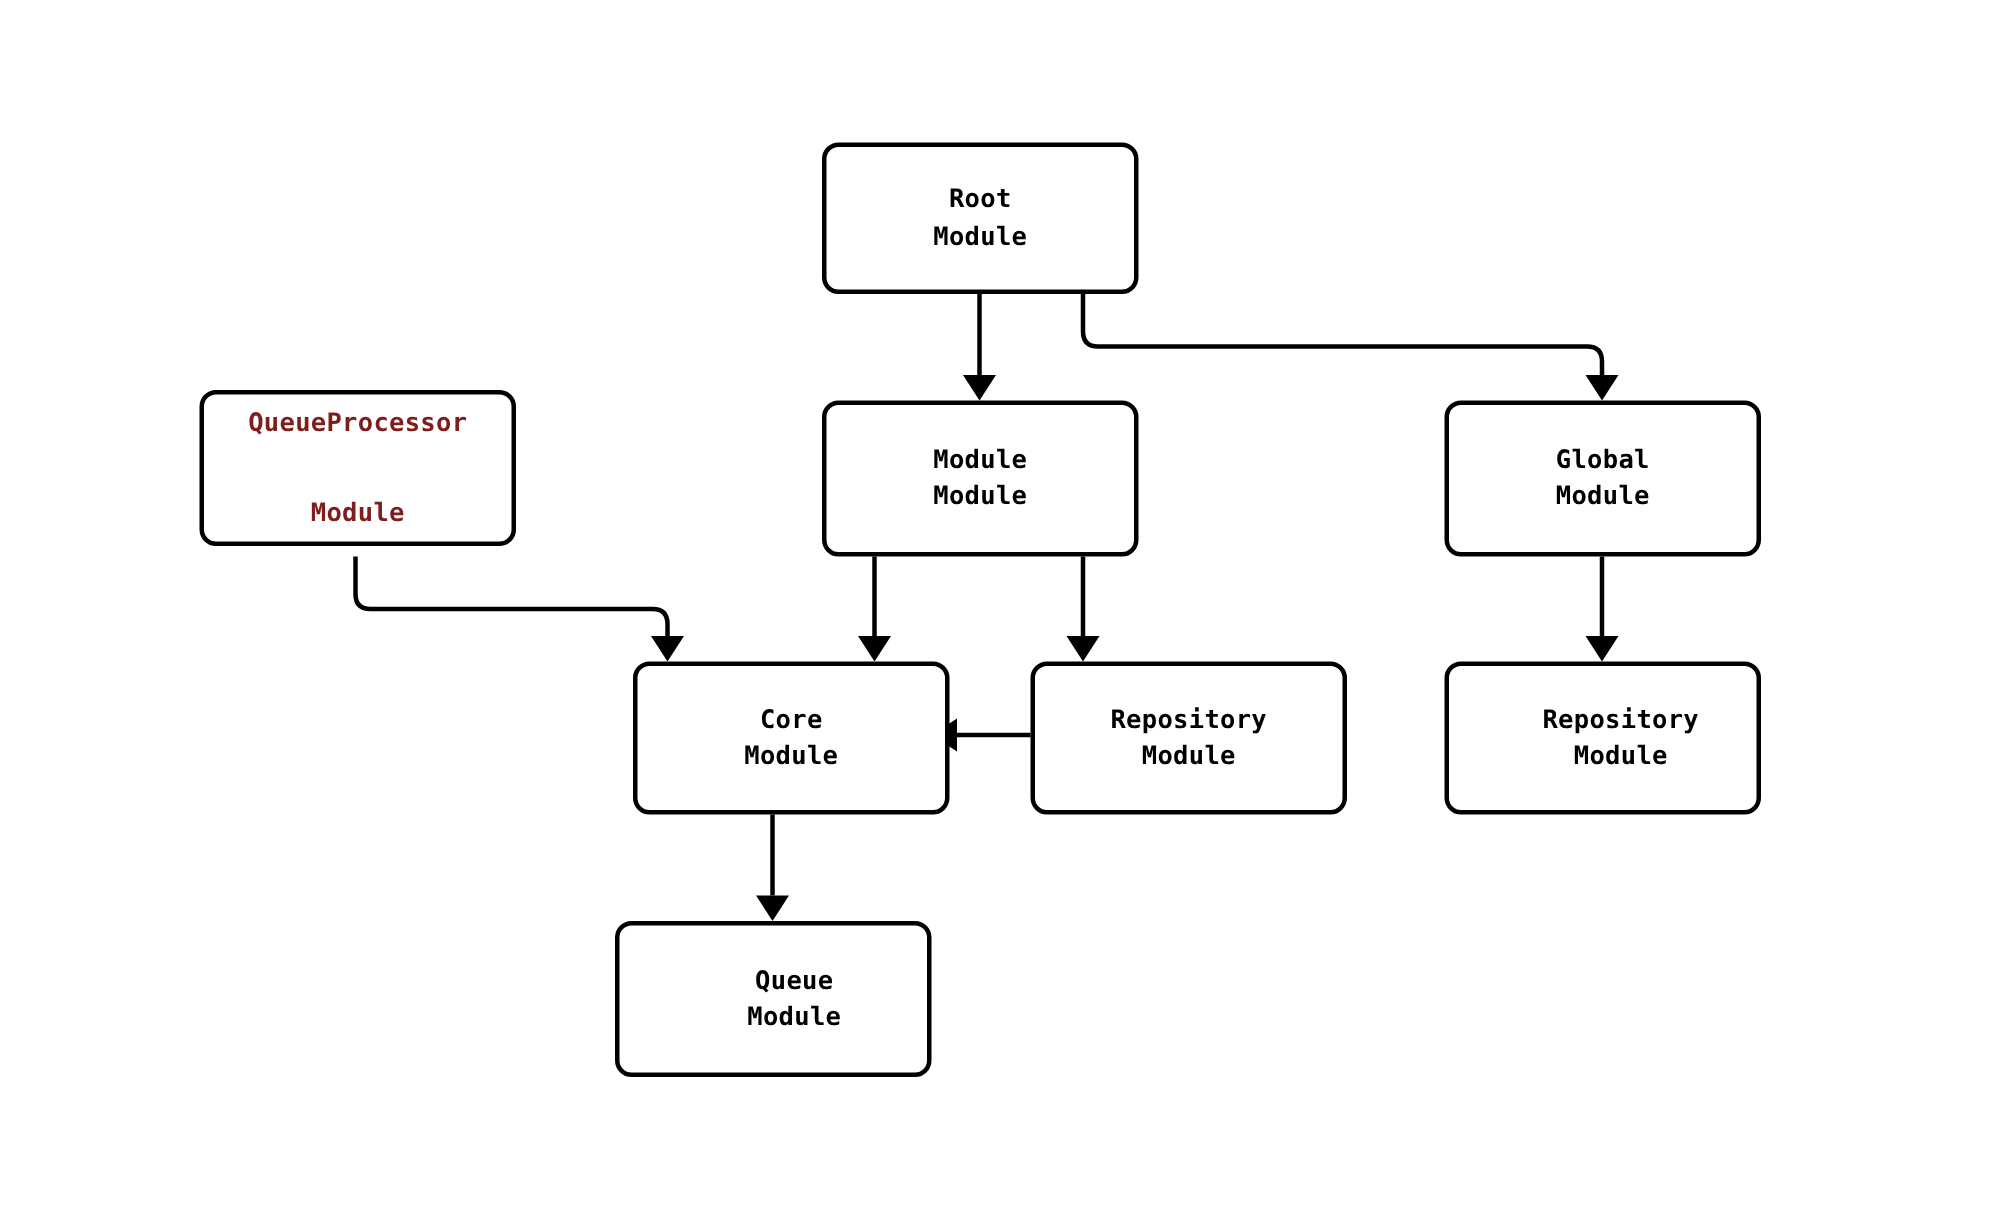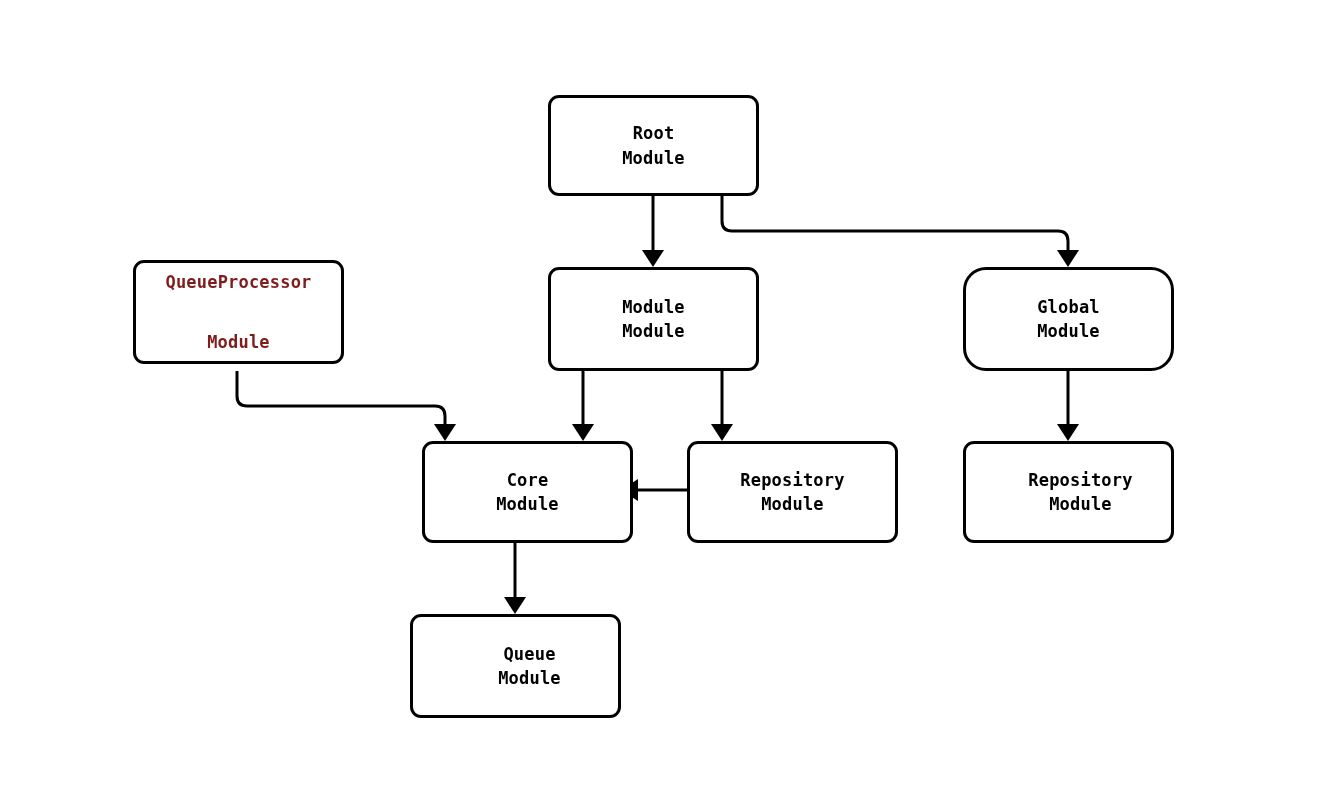"Global" div.node { border-radius: 23px -> 11px }
